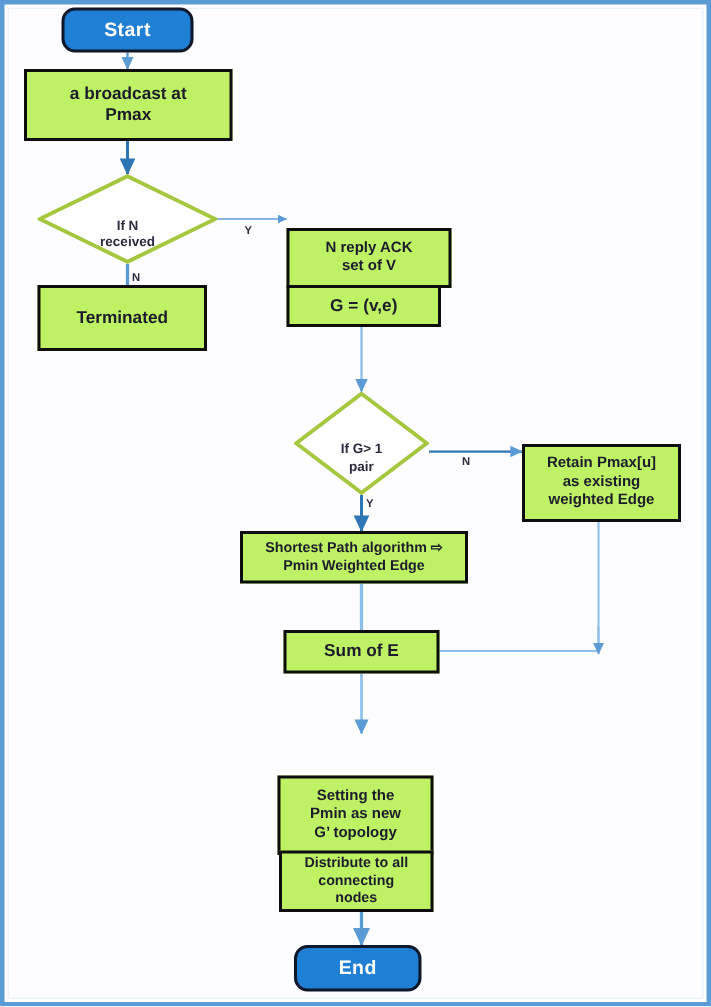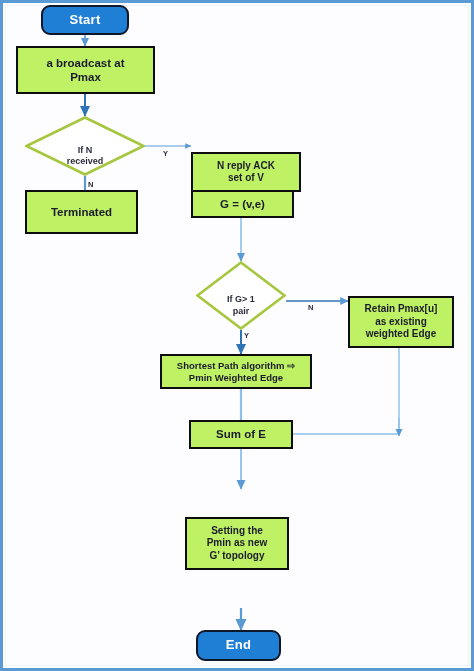"Distribute to all" div.node { html: none -> <div> <span>Distribute to all connecting nodes</span> </div> }
